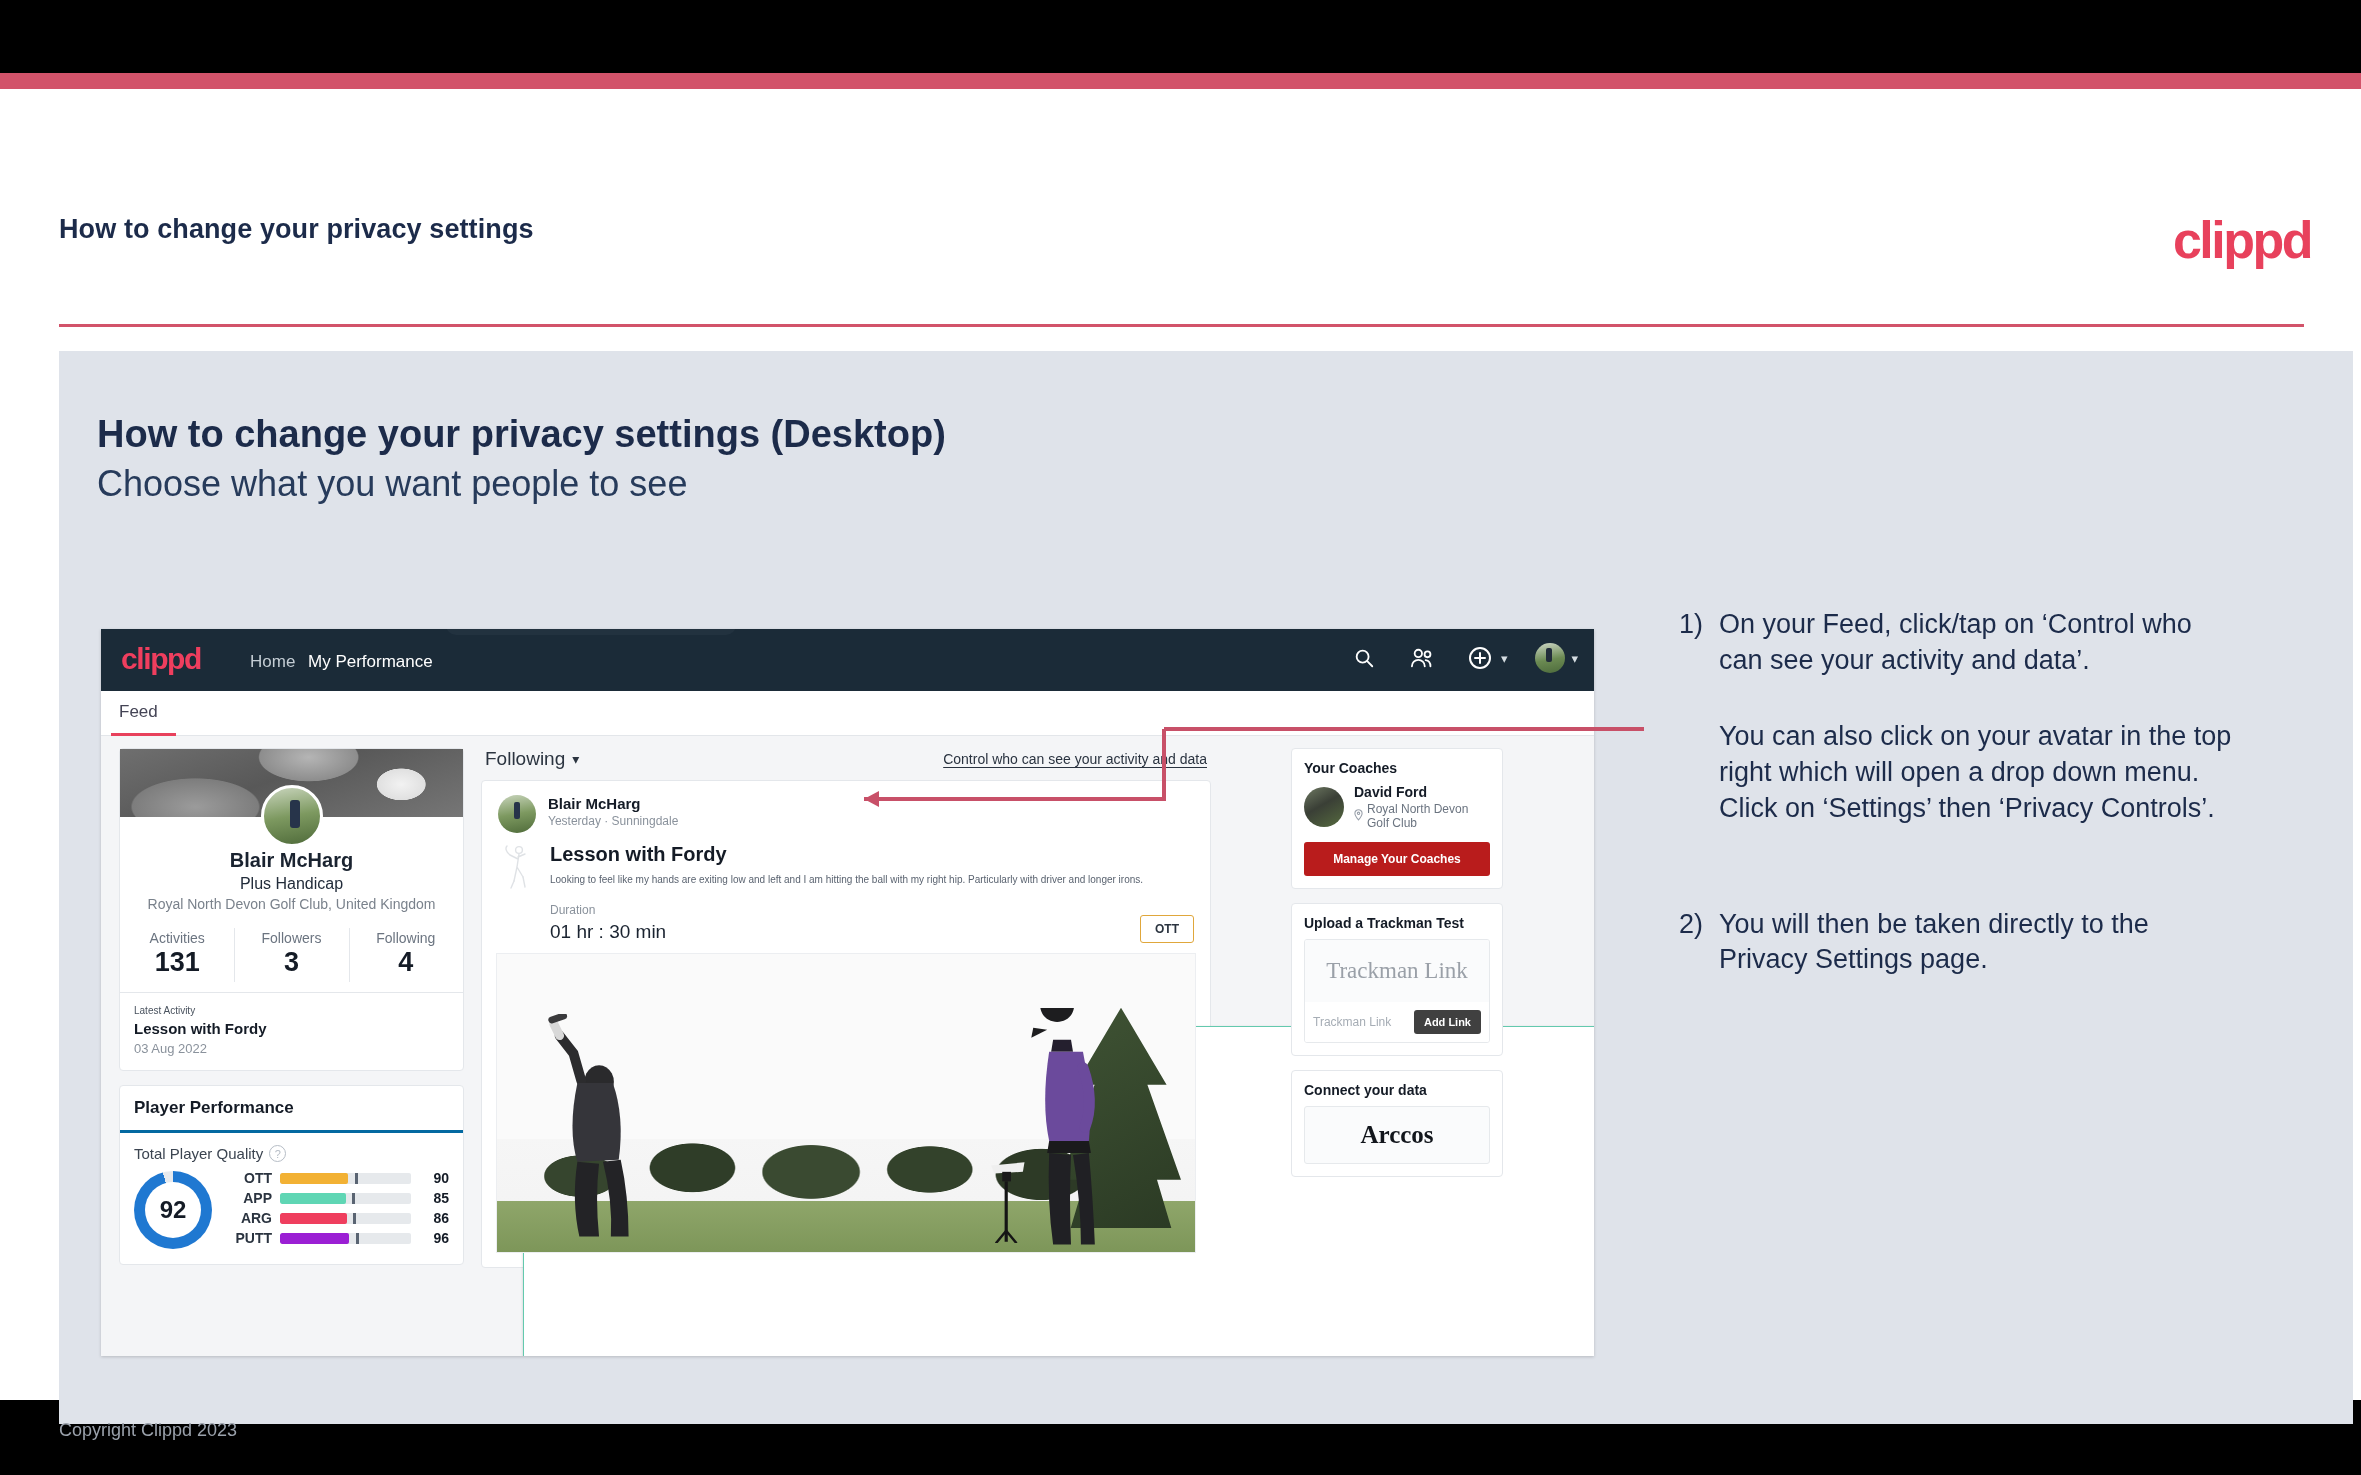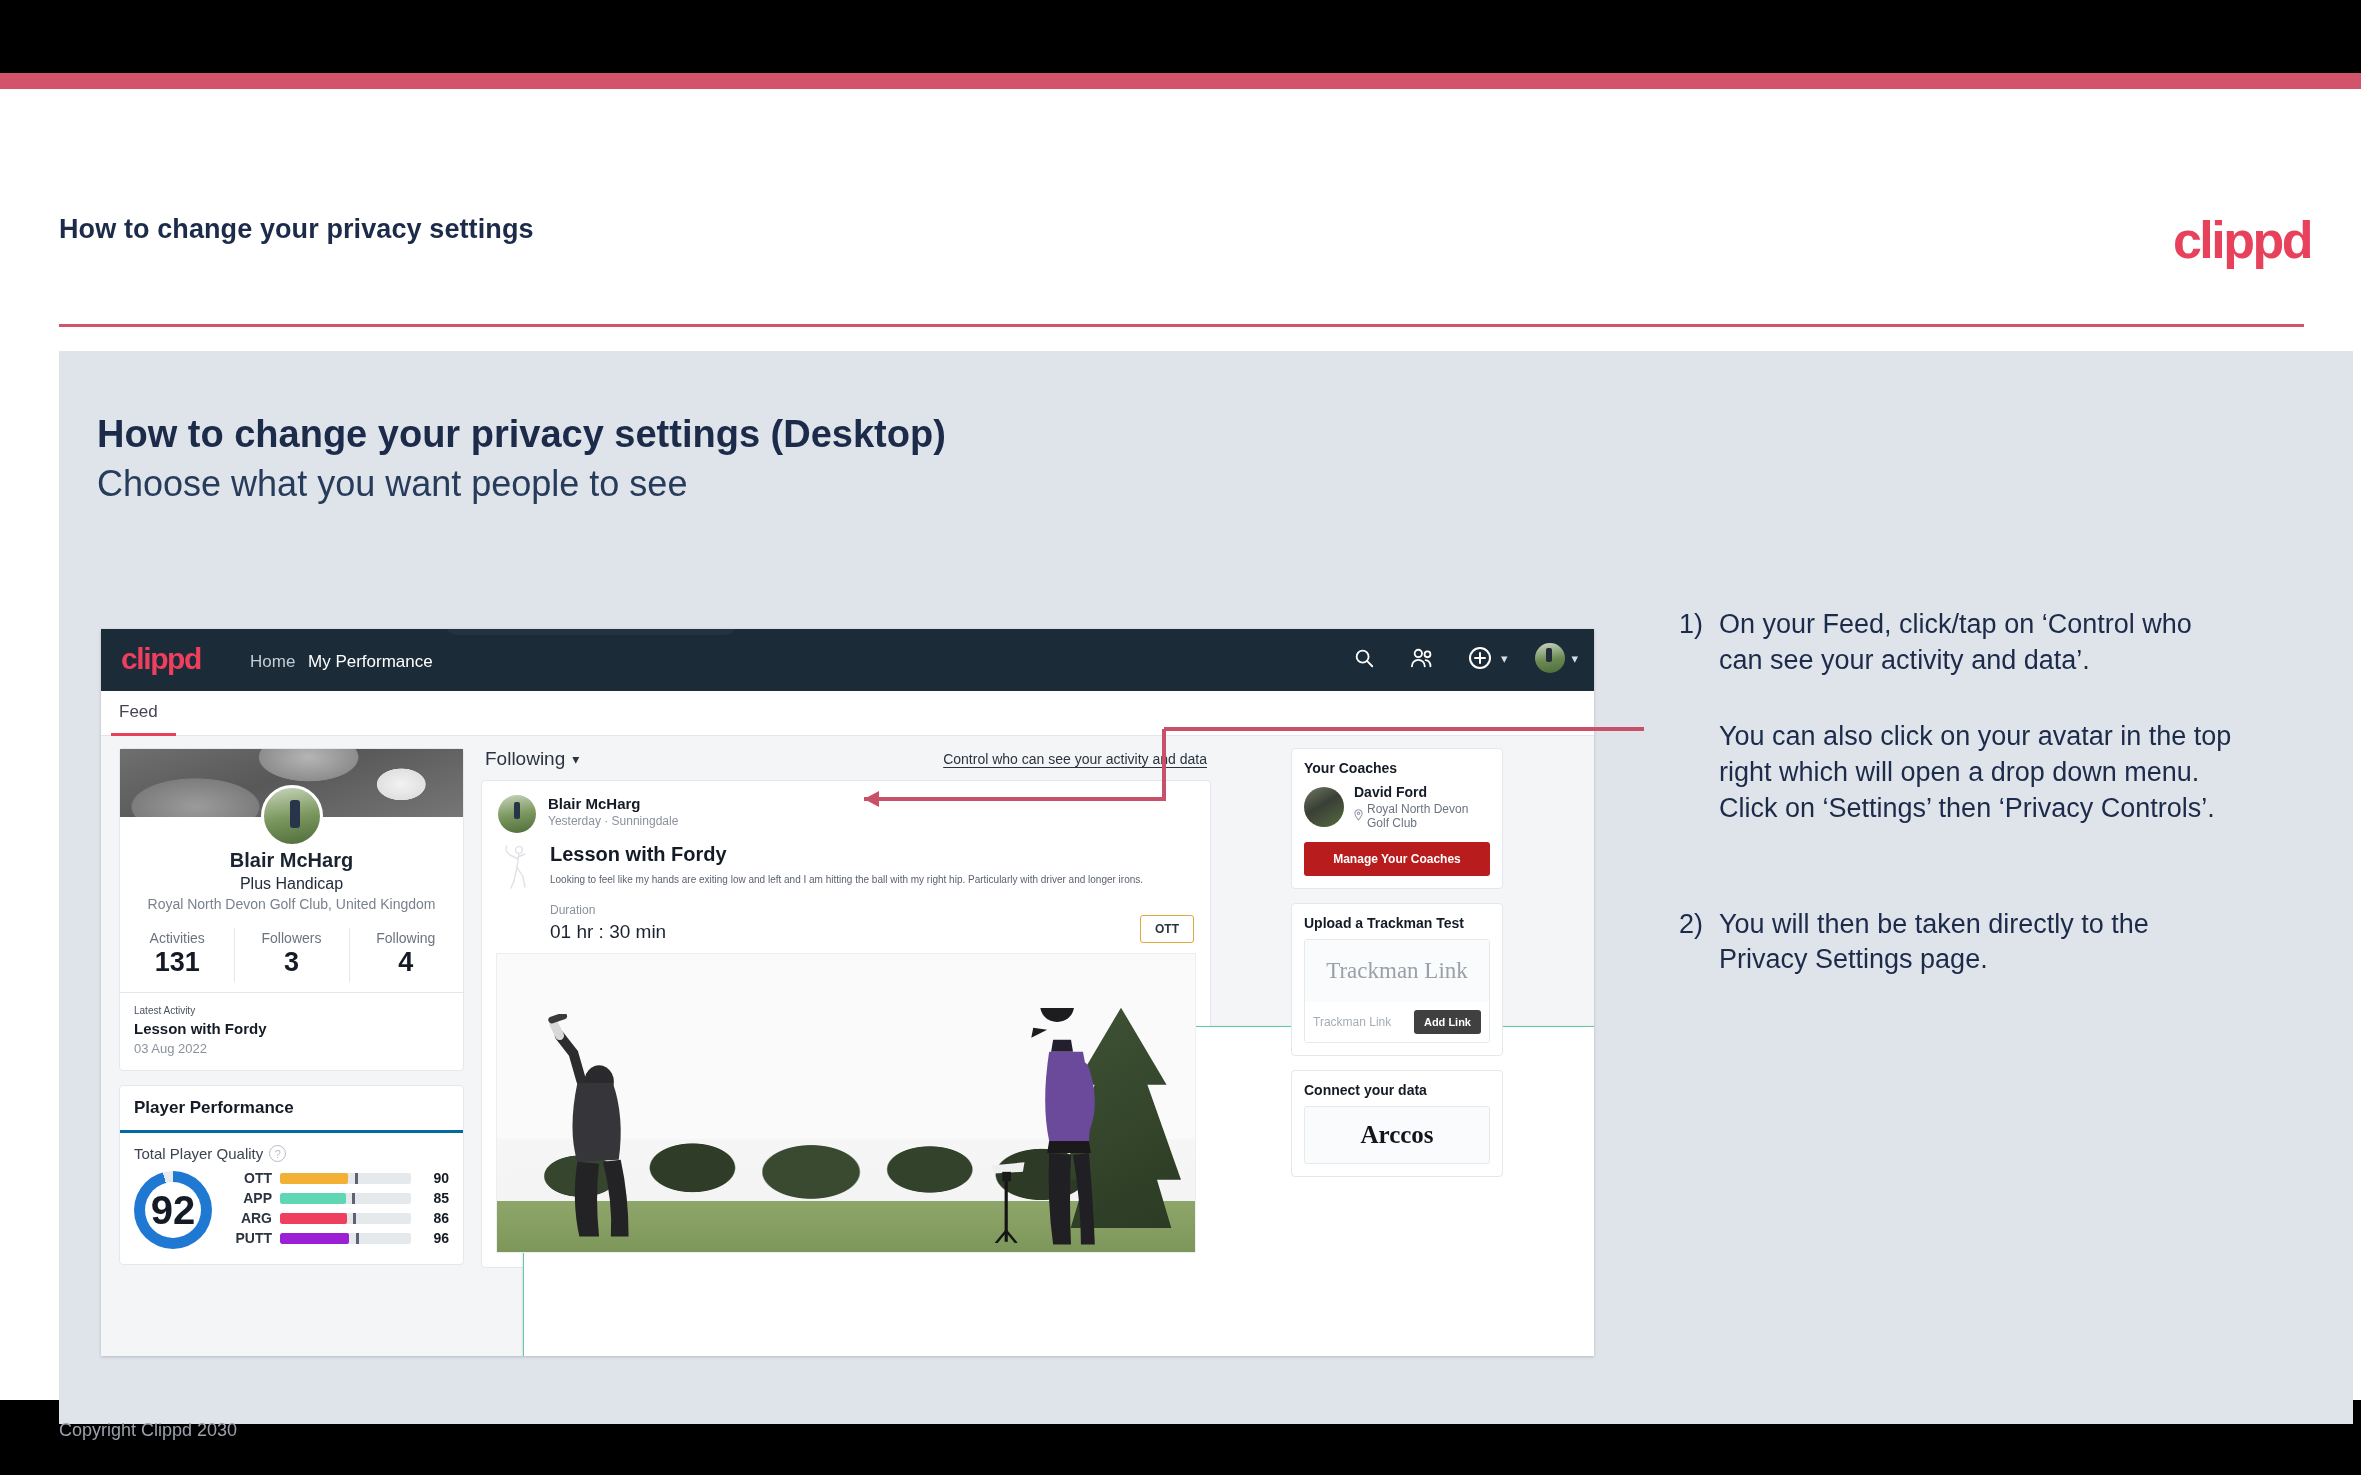"92" .ring-val { font-size: 40px -> 24px }
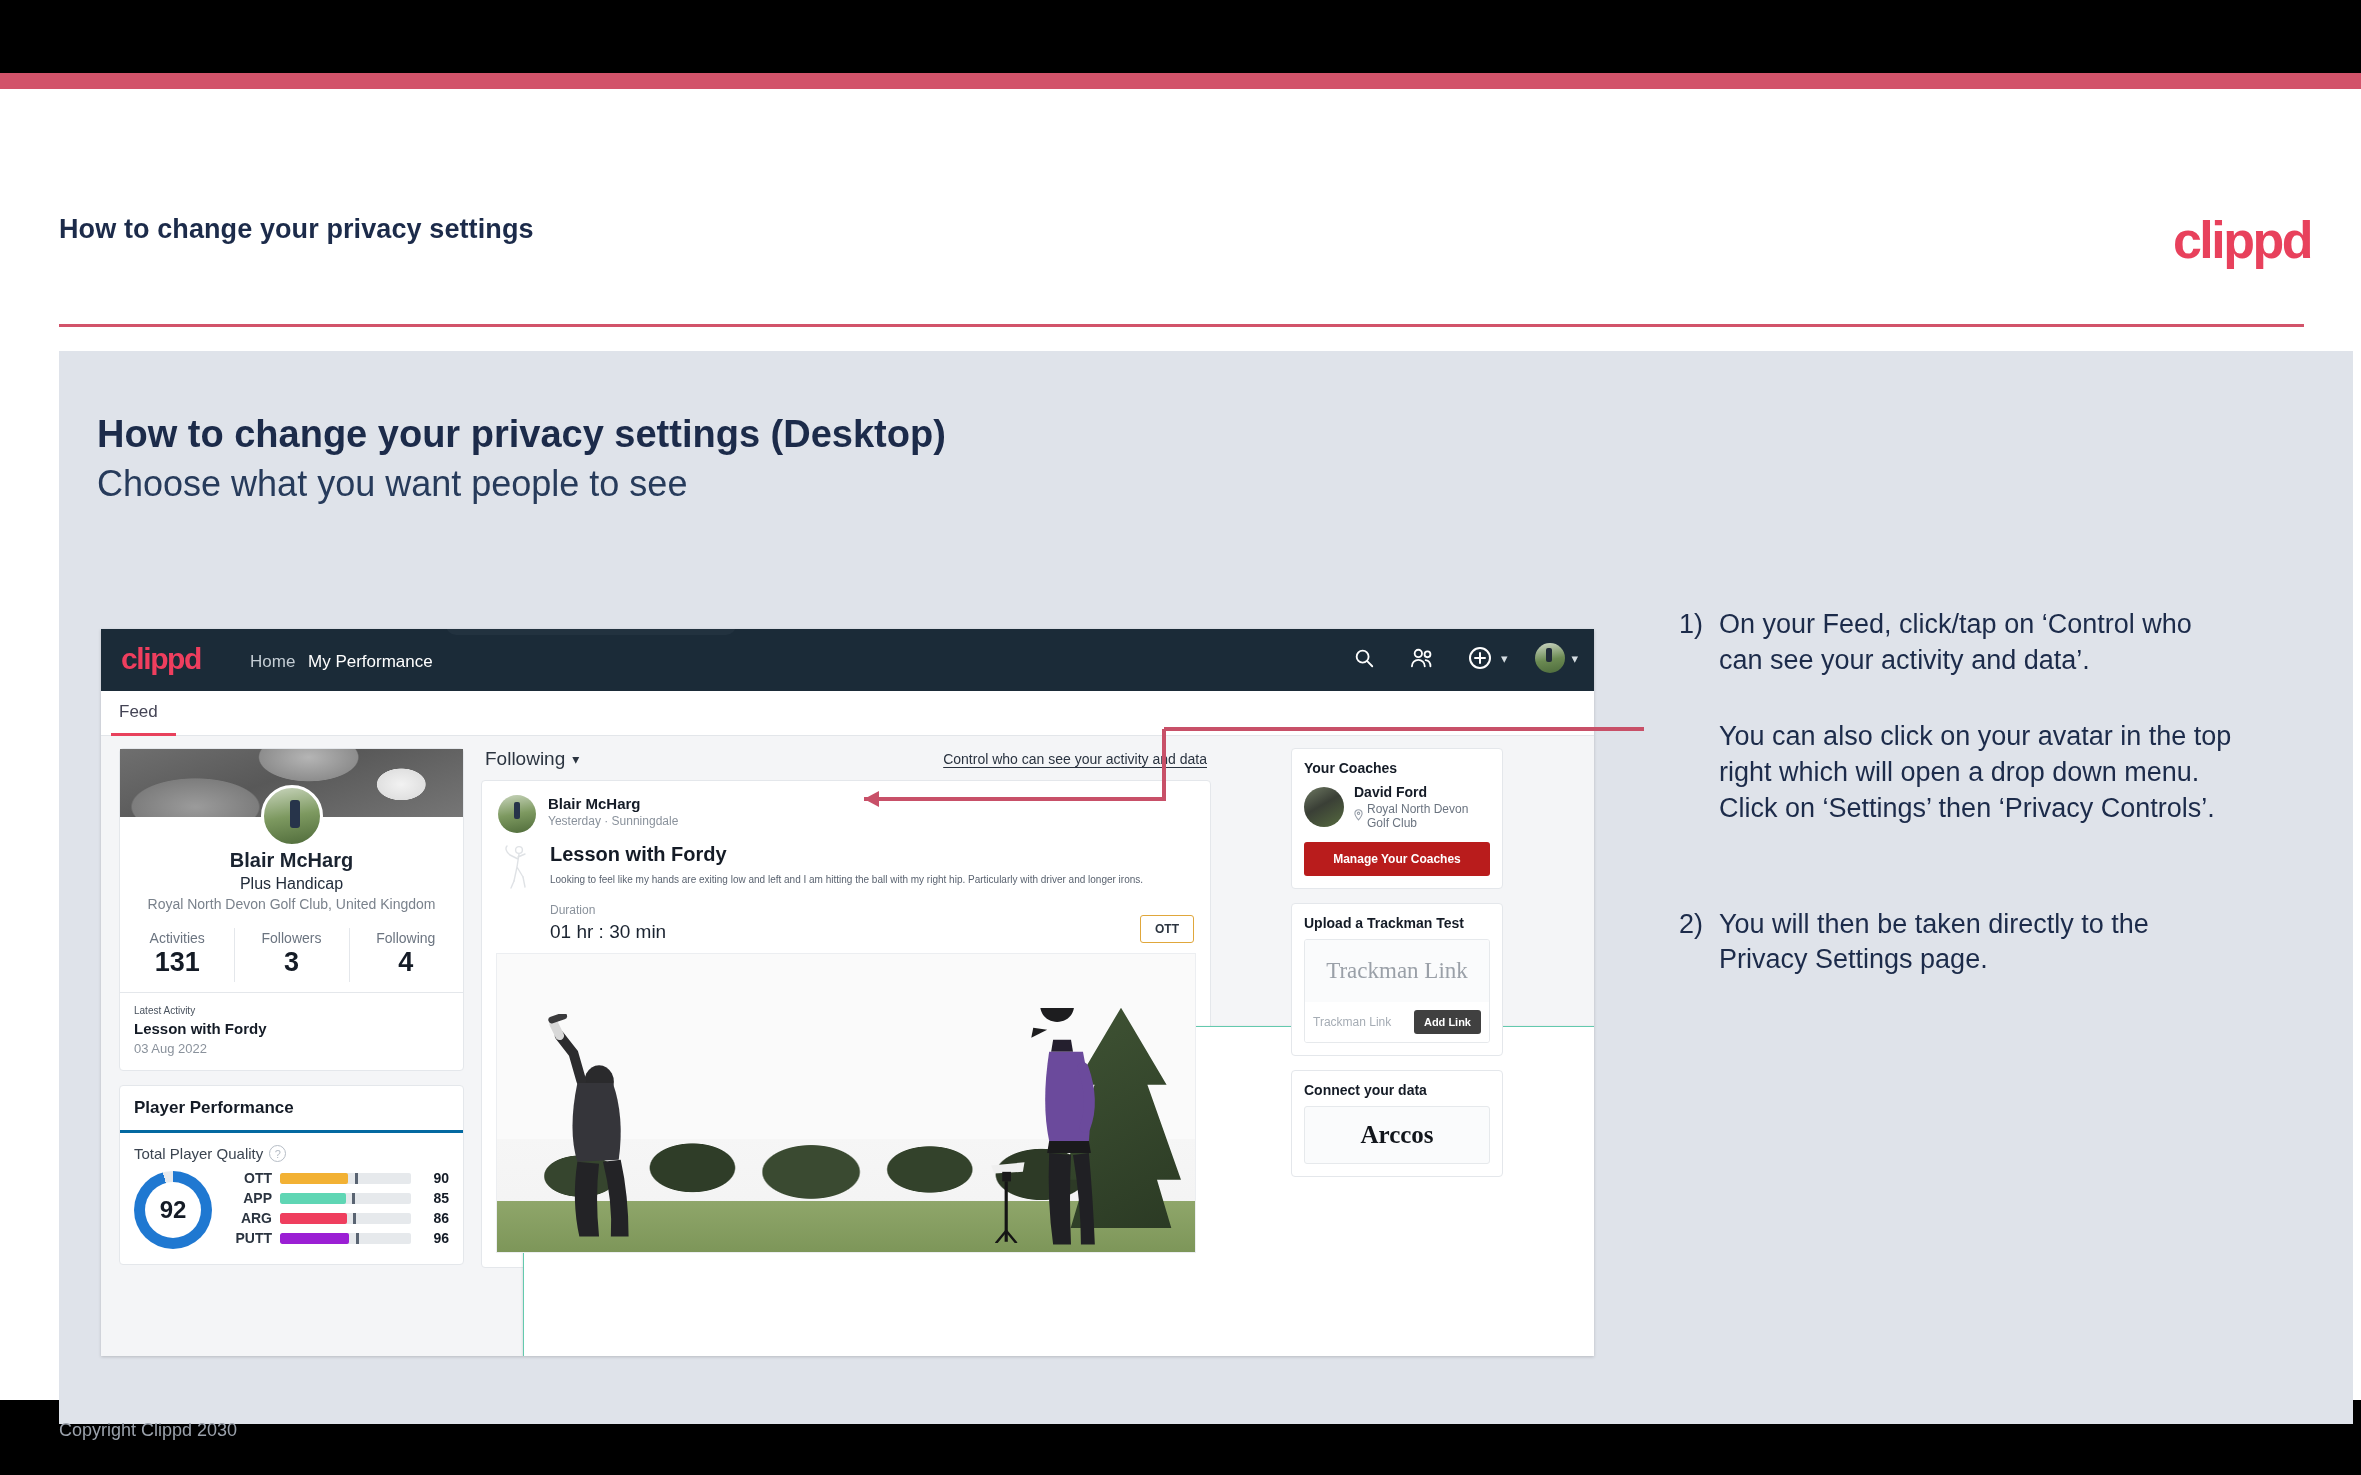"Copyright Clippd 2030" div.copyright { text: 2030 -> 2023 }
